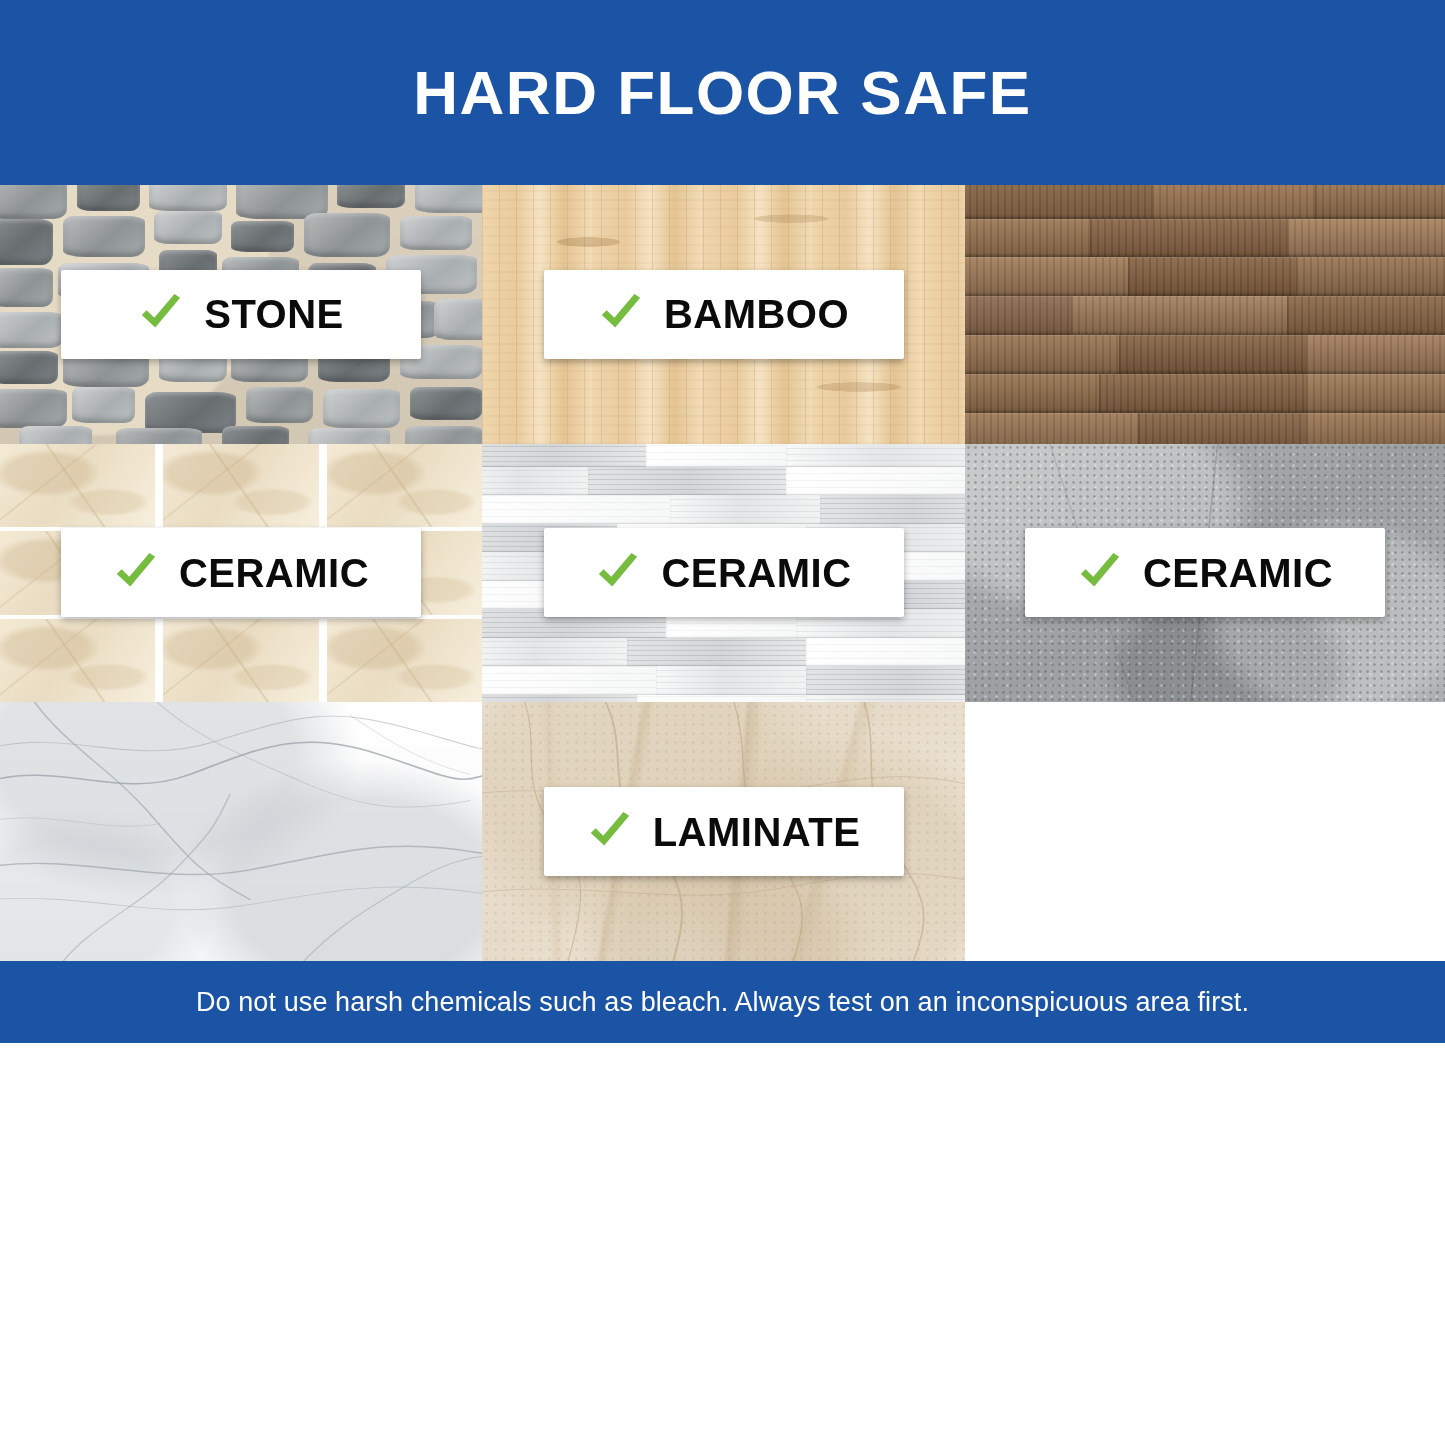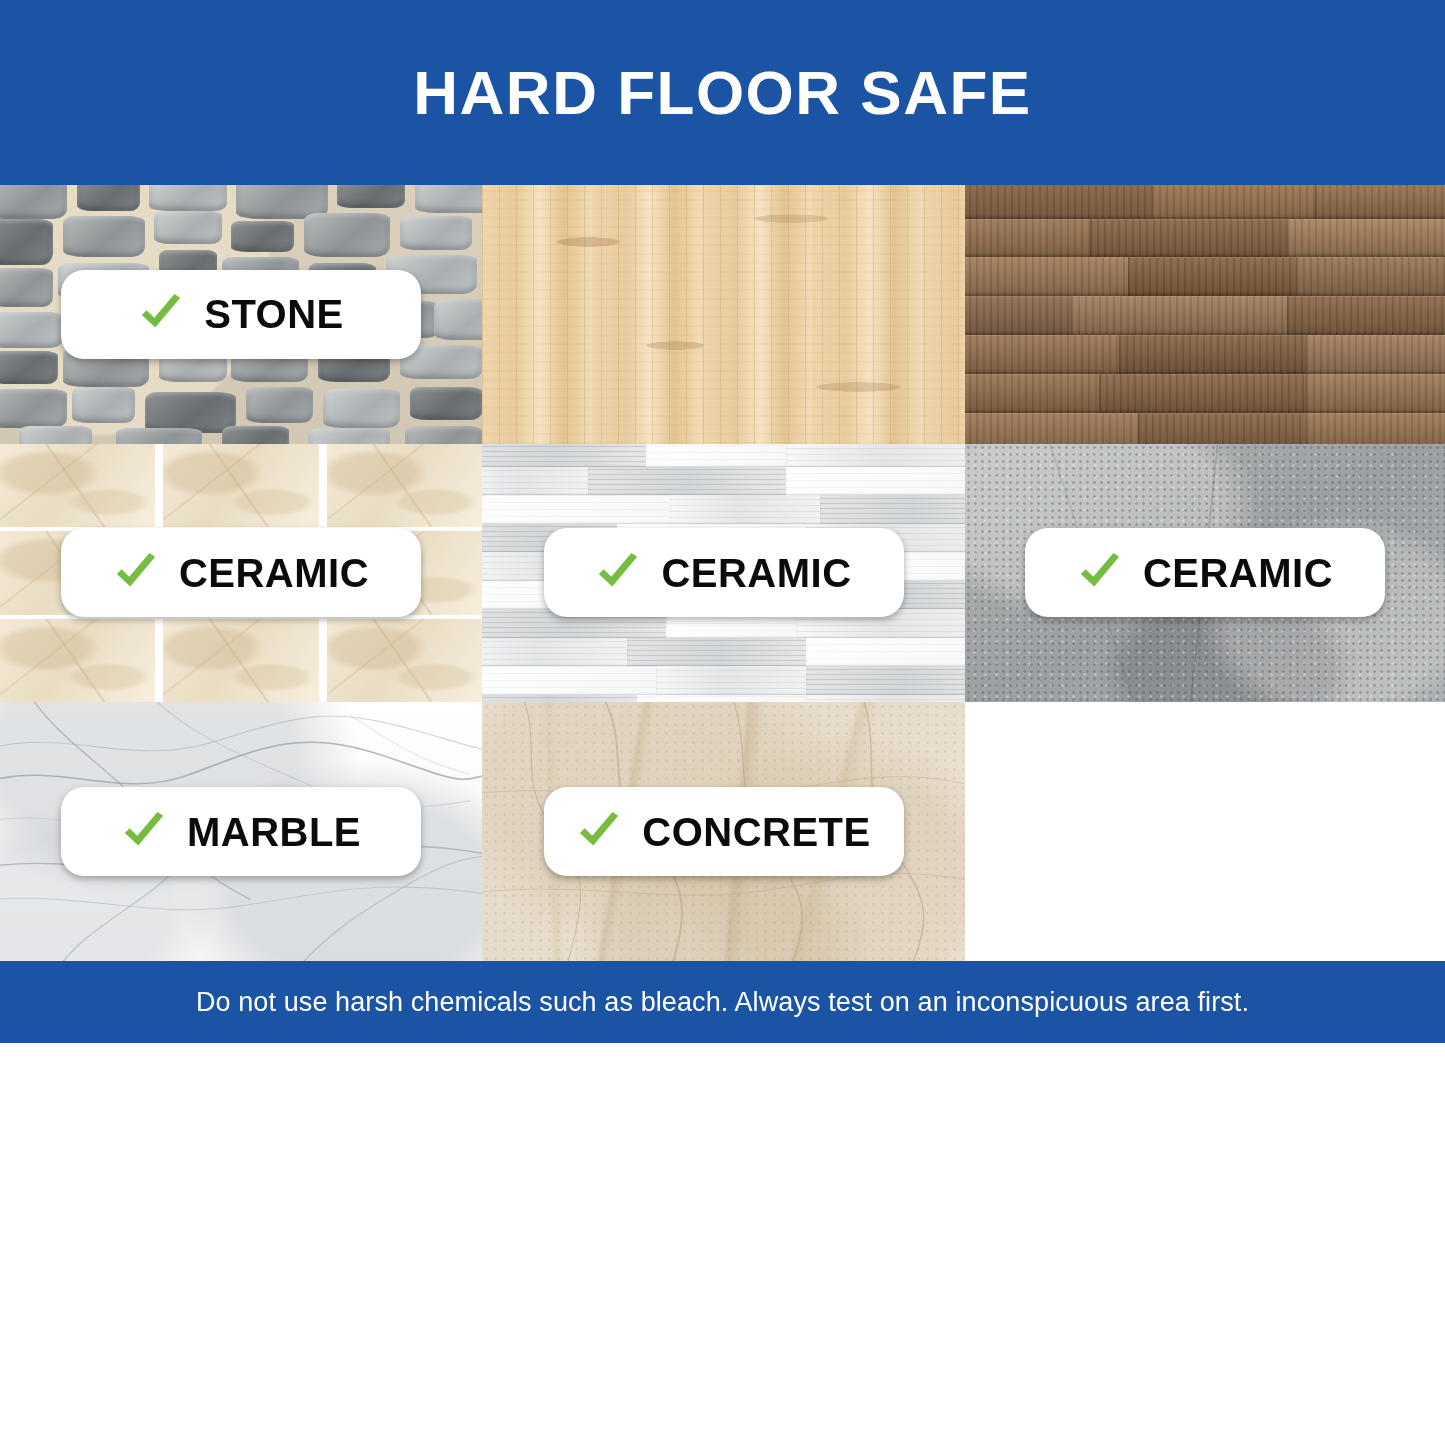"STONE" .pill { border-radius: 23px -> 2px }
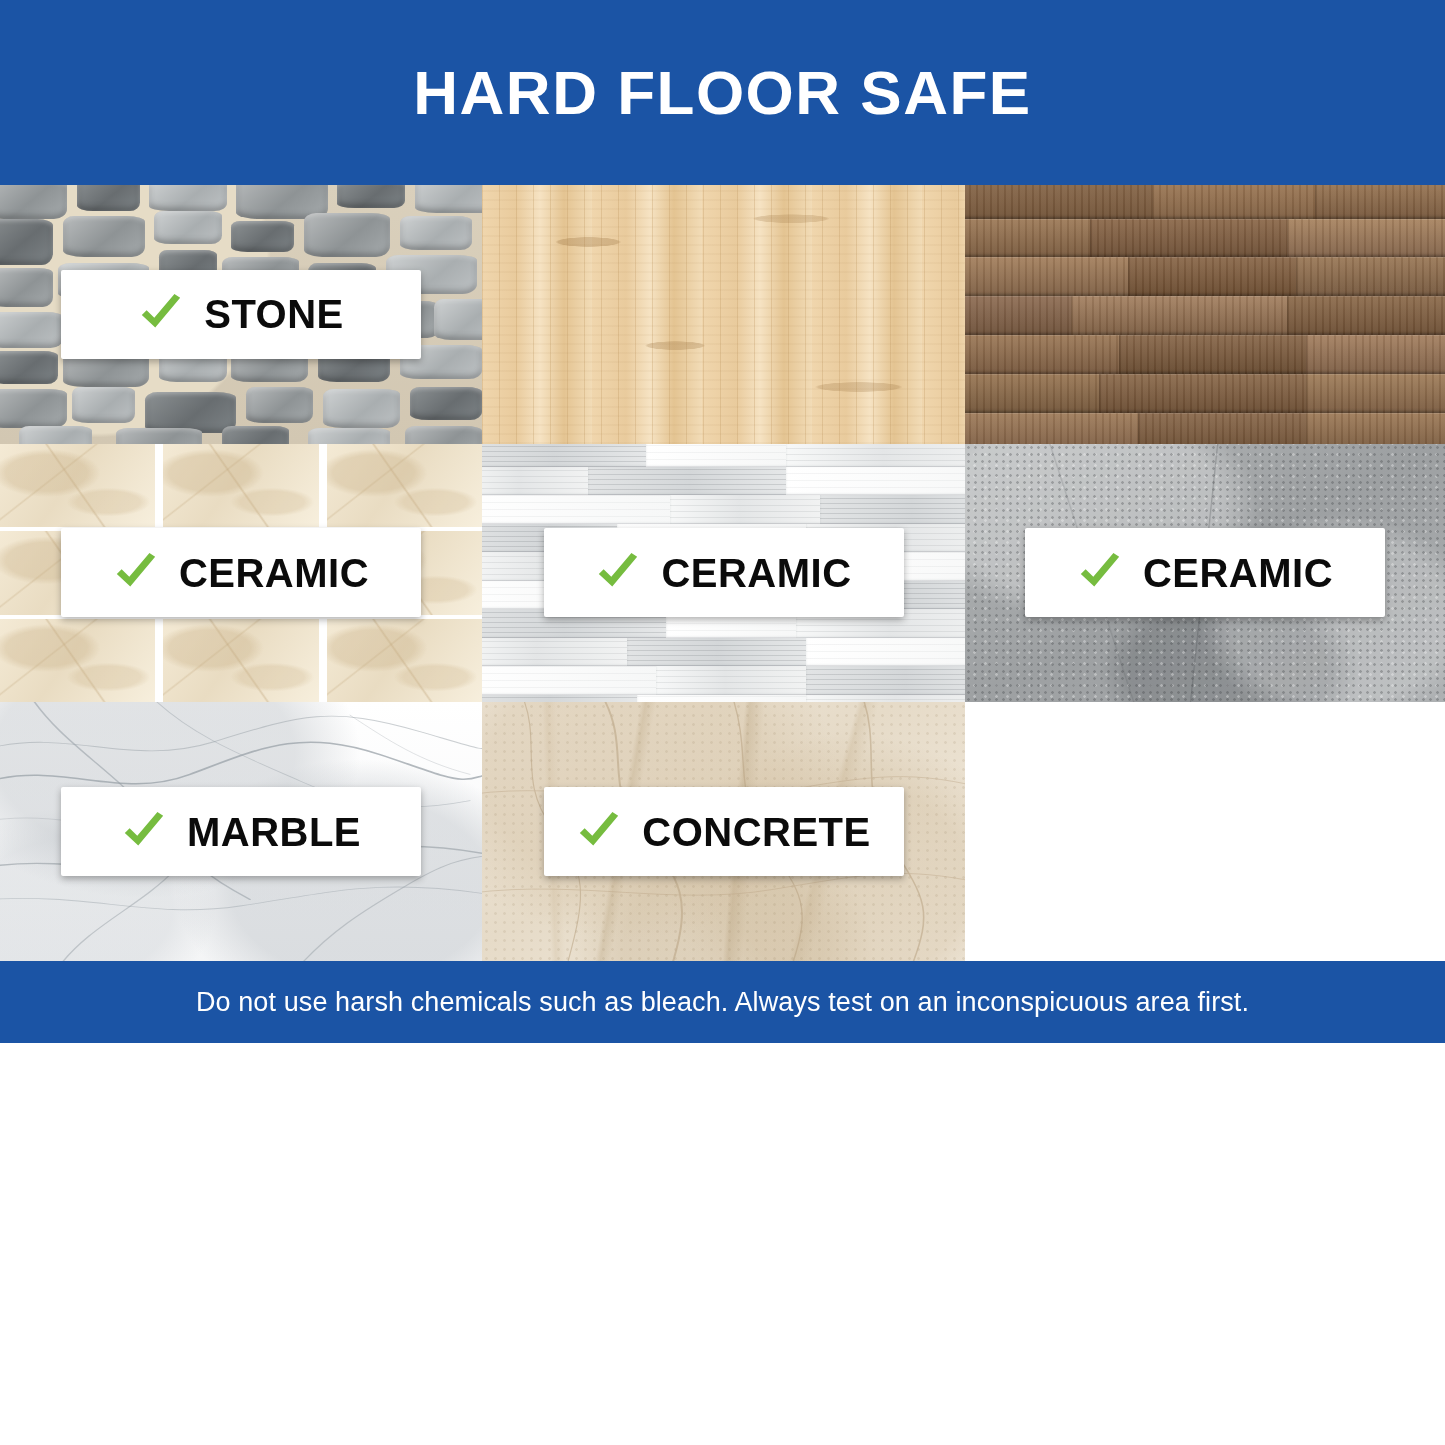"BAMBOO" div.pill { html: none -> <div> <svg> <path></path> </svg> <span>BAMBOO</span> </div> }
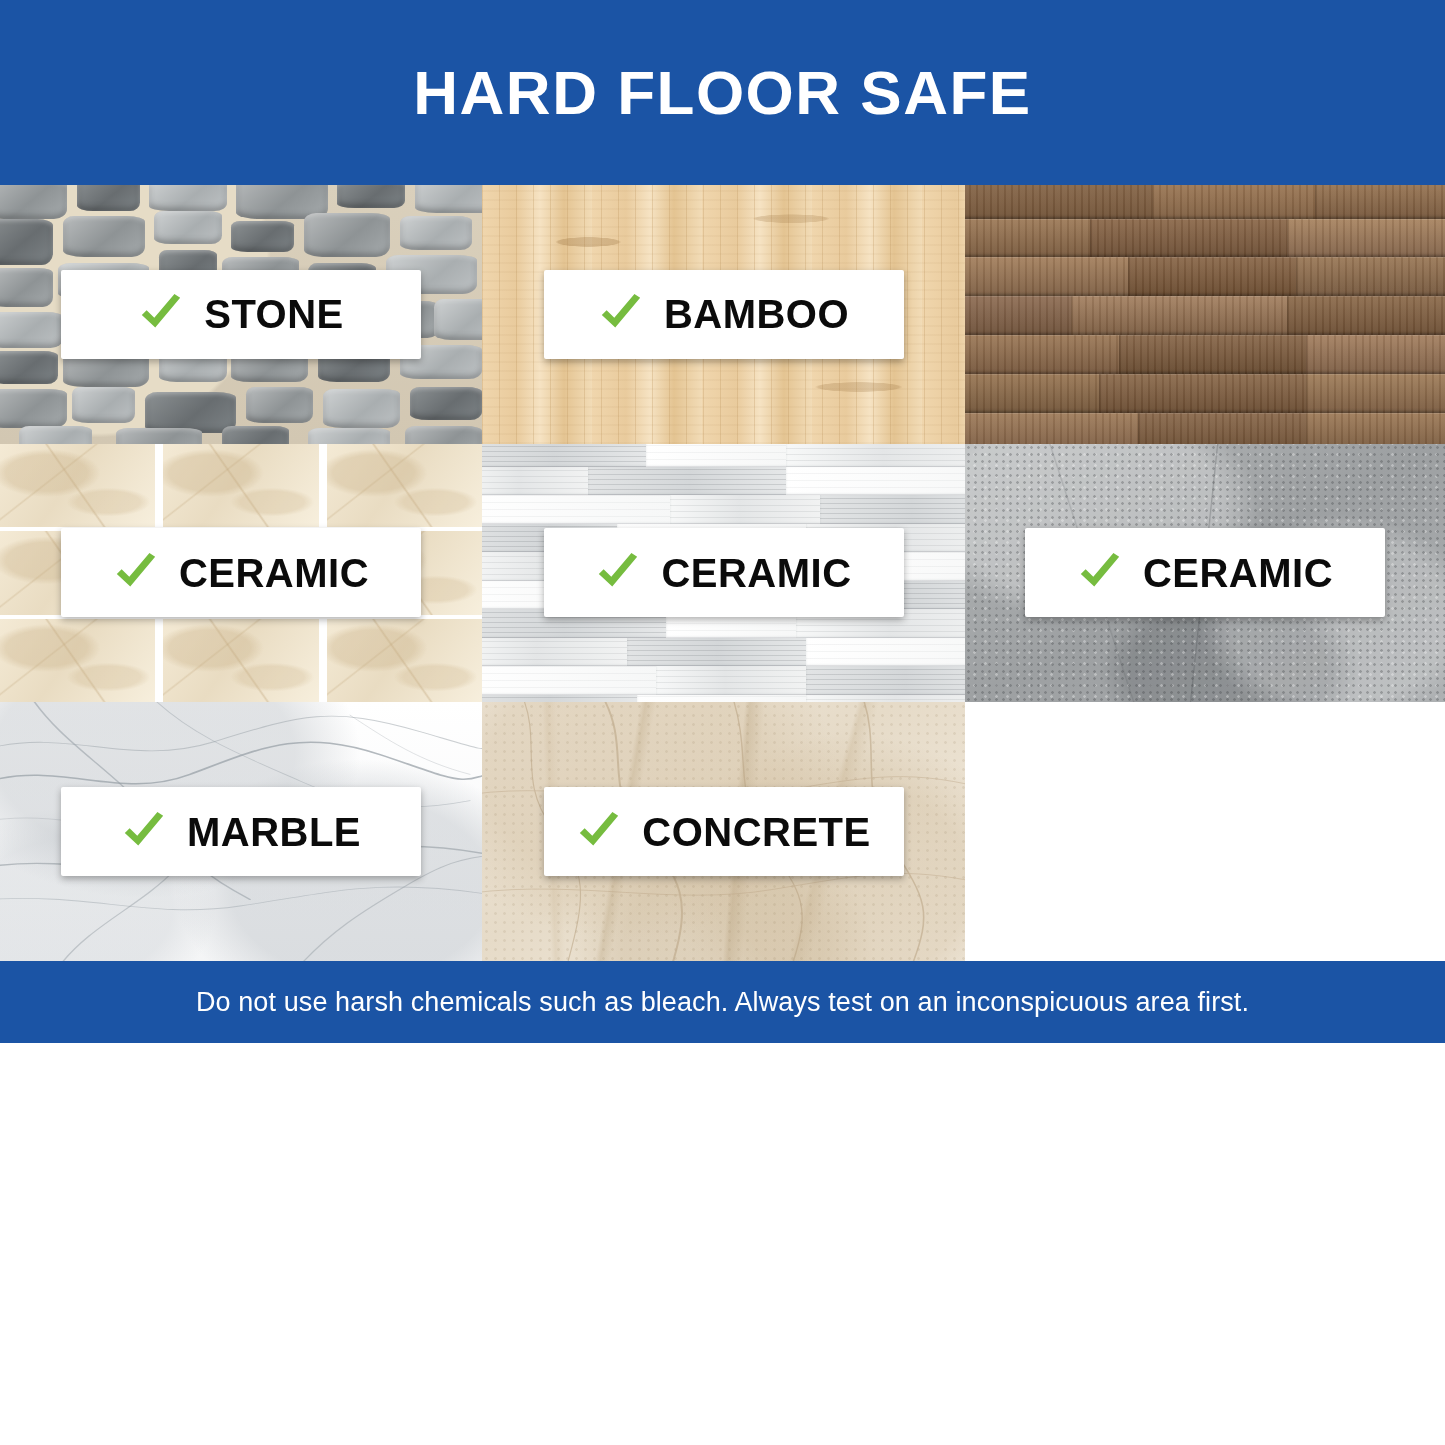"MARBLE" div.pill { html: <div> <svg> <path></path> </svg> <span>MARBLE</span> </div> -> none }
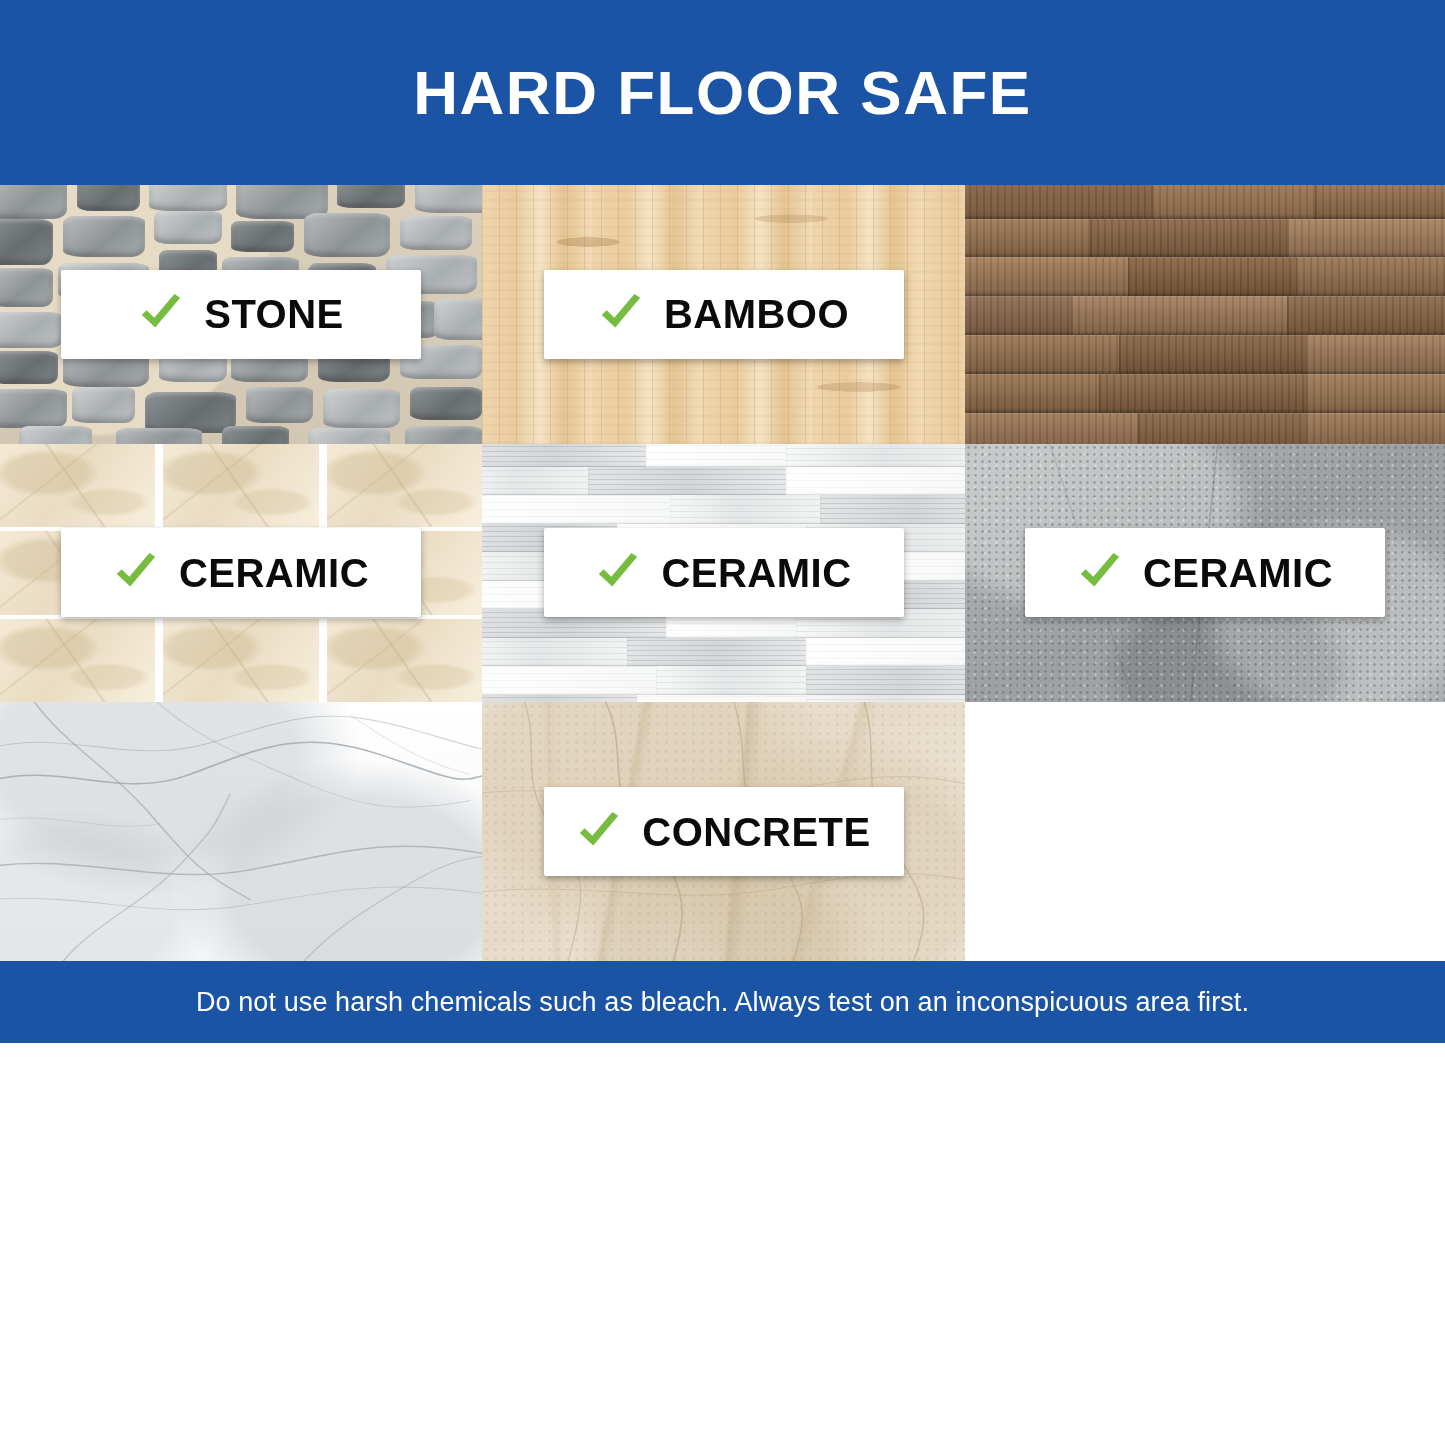"CONCRETE" span.pill-label { text: CONCRETE -> LAMINATE }
